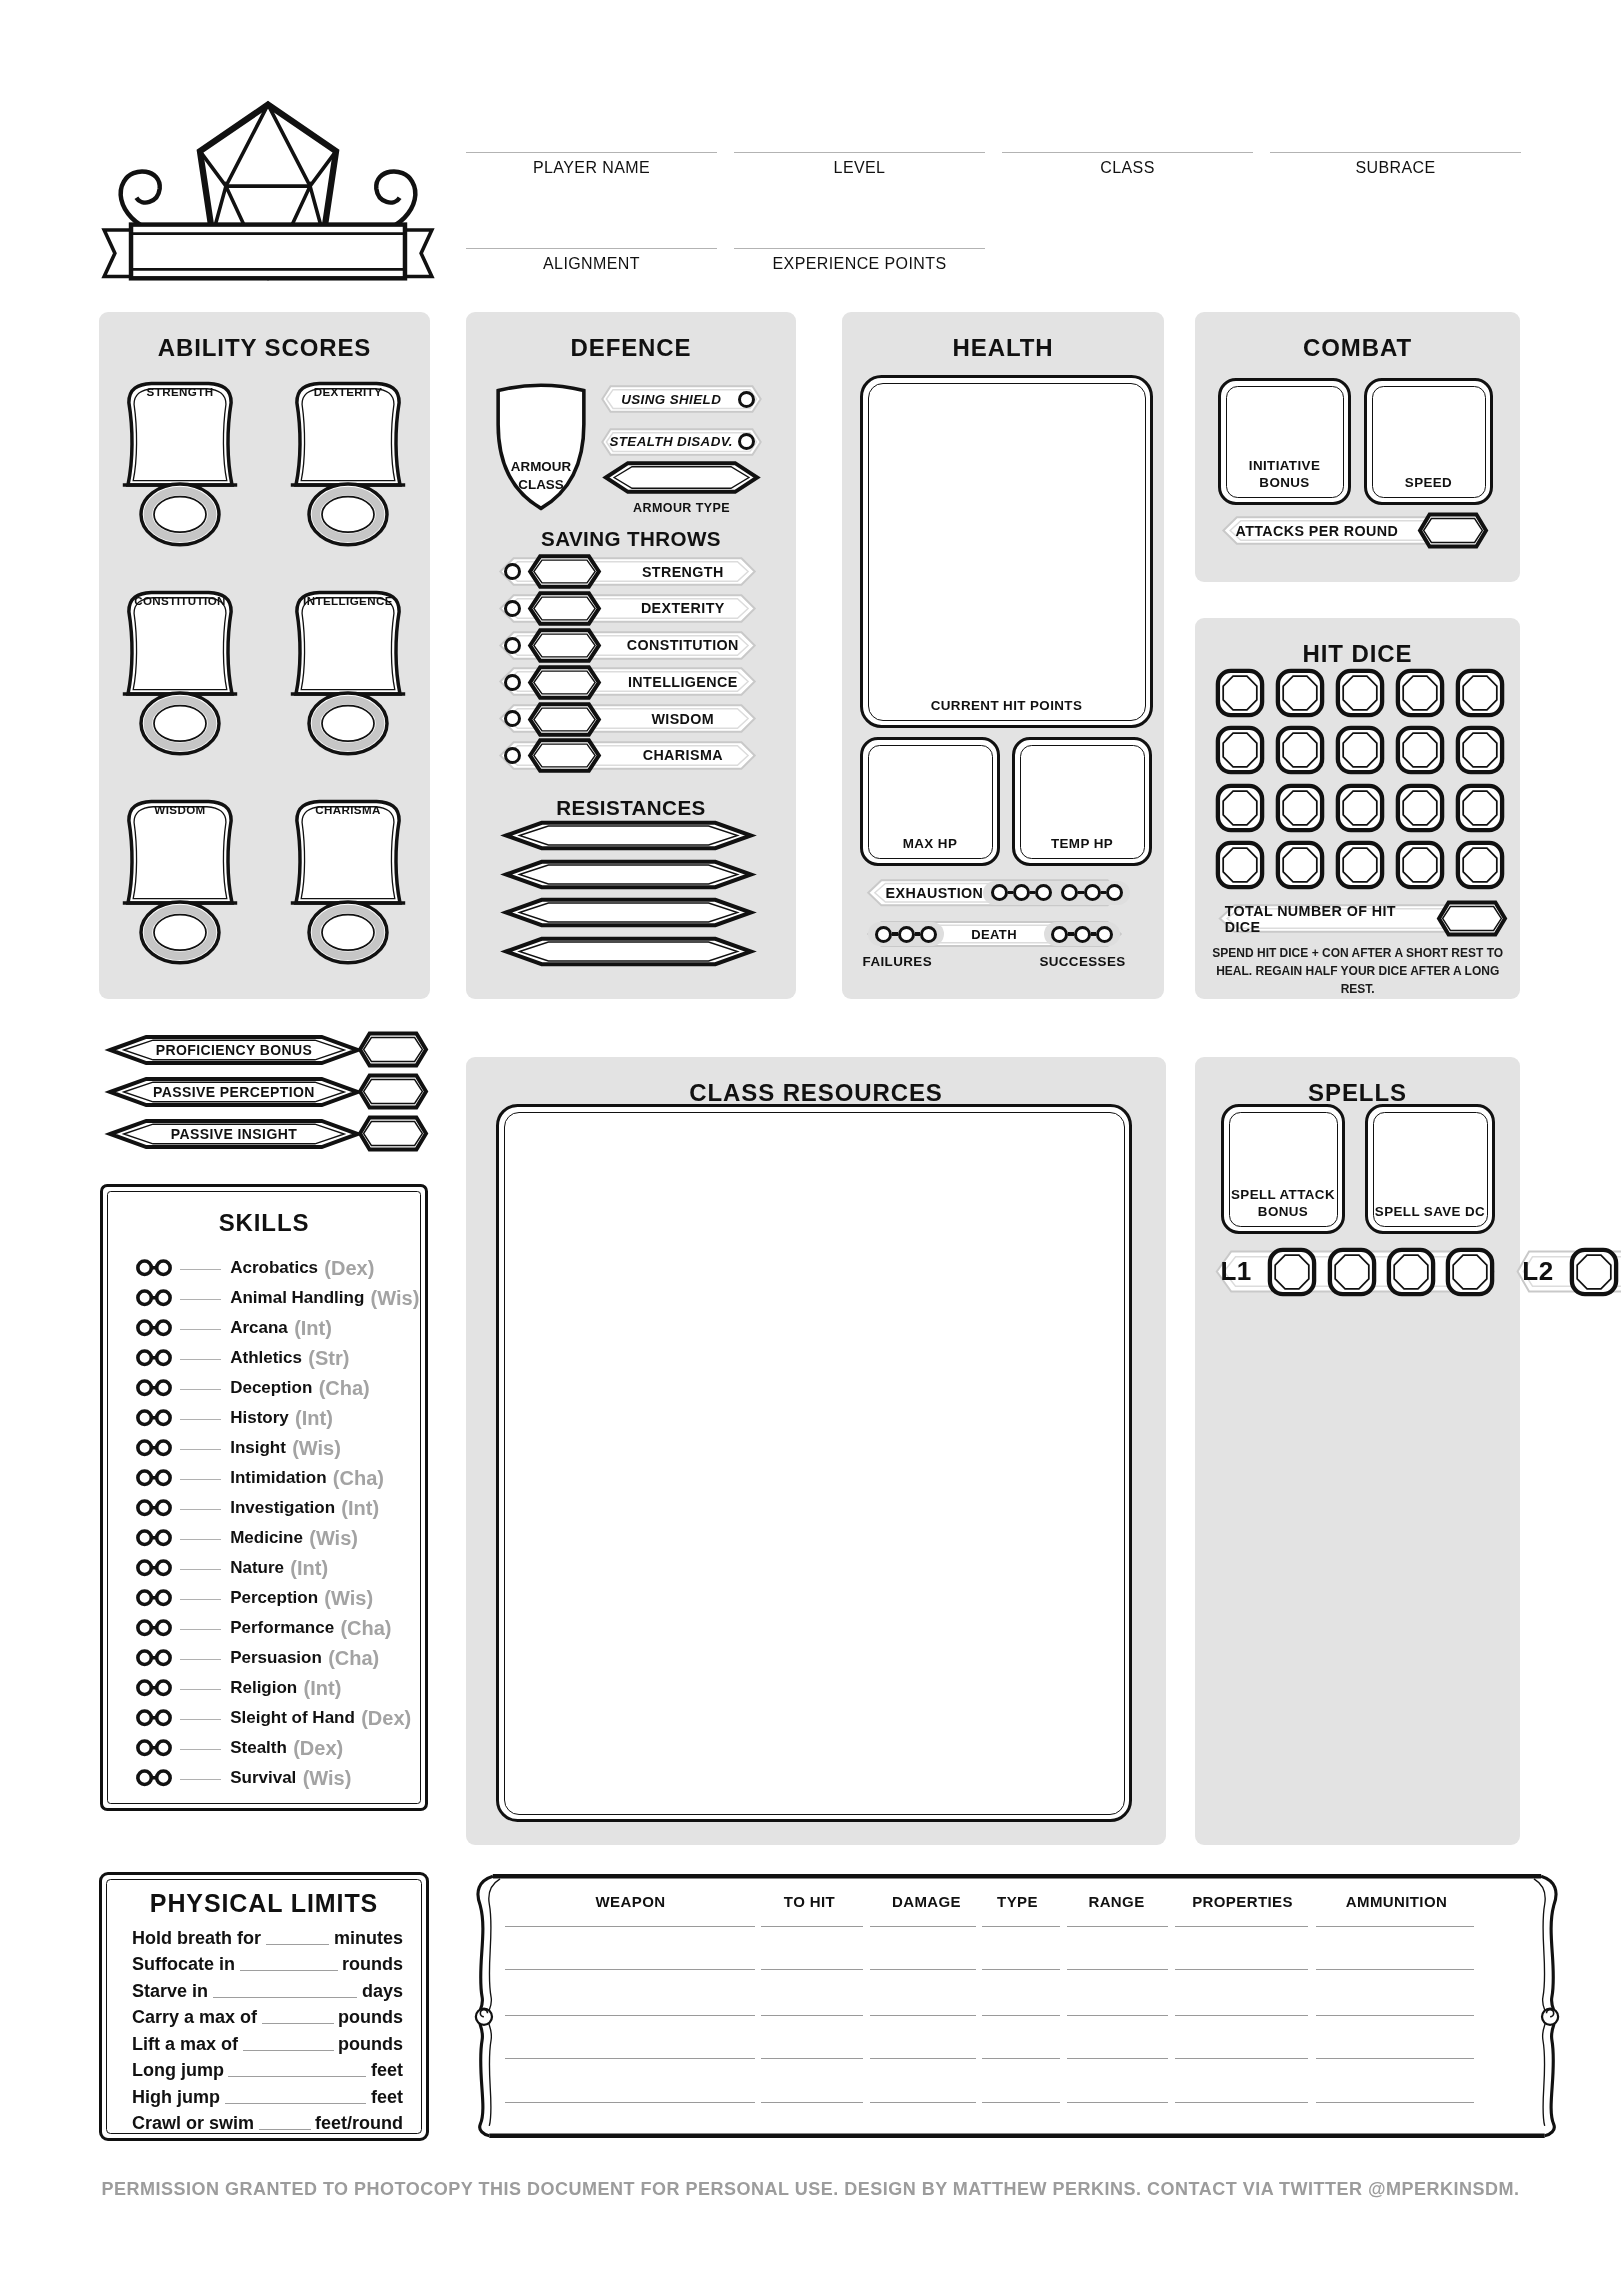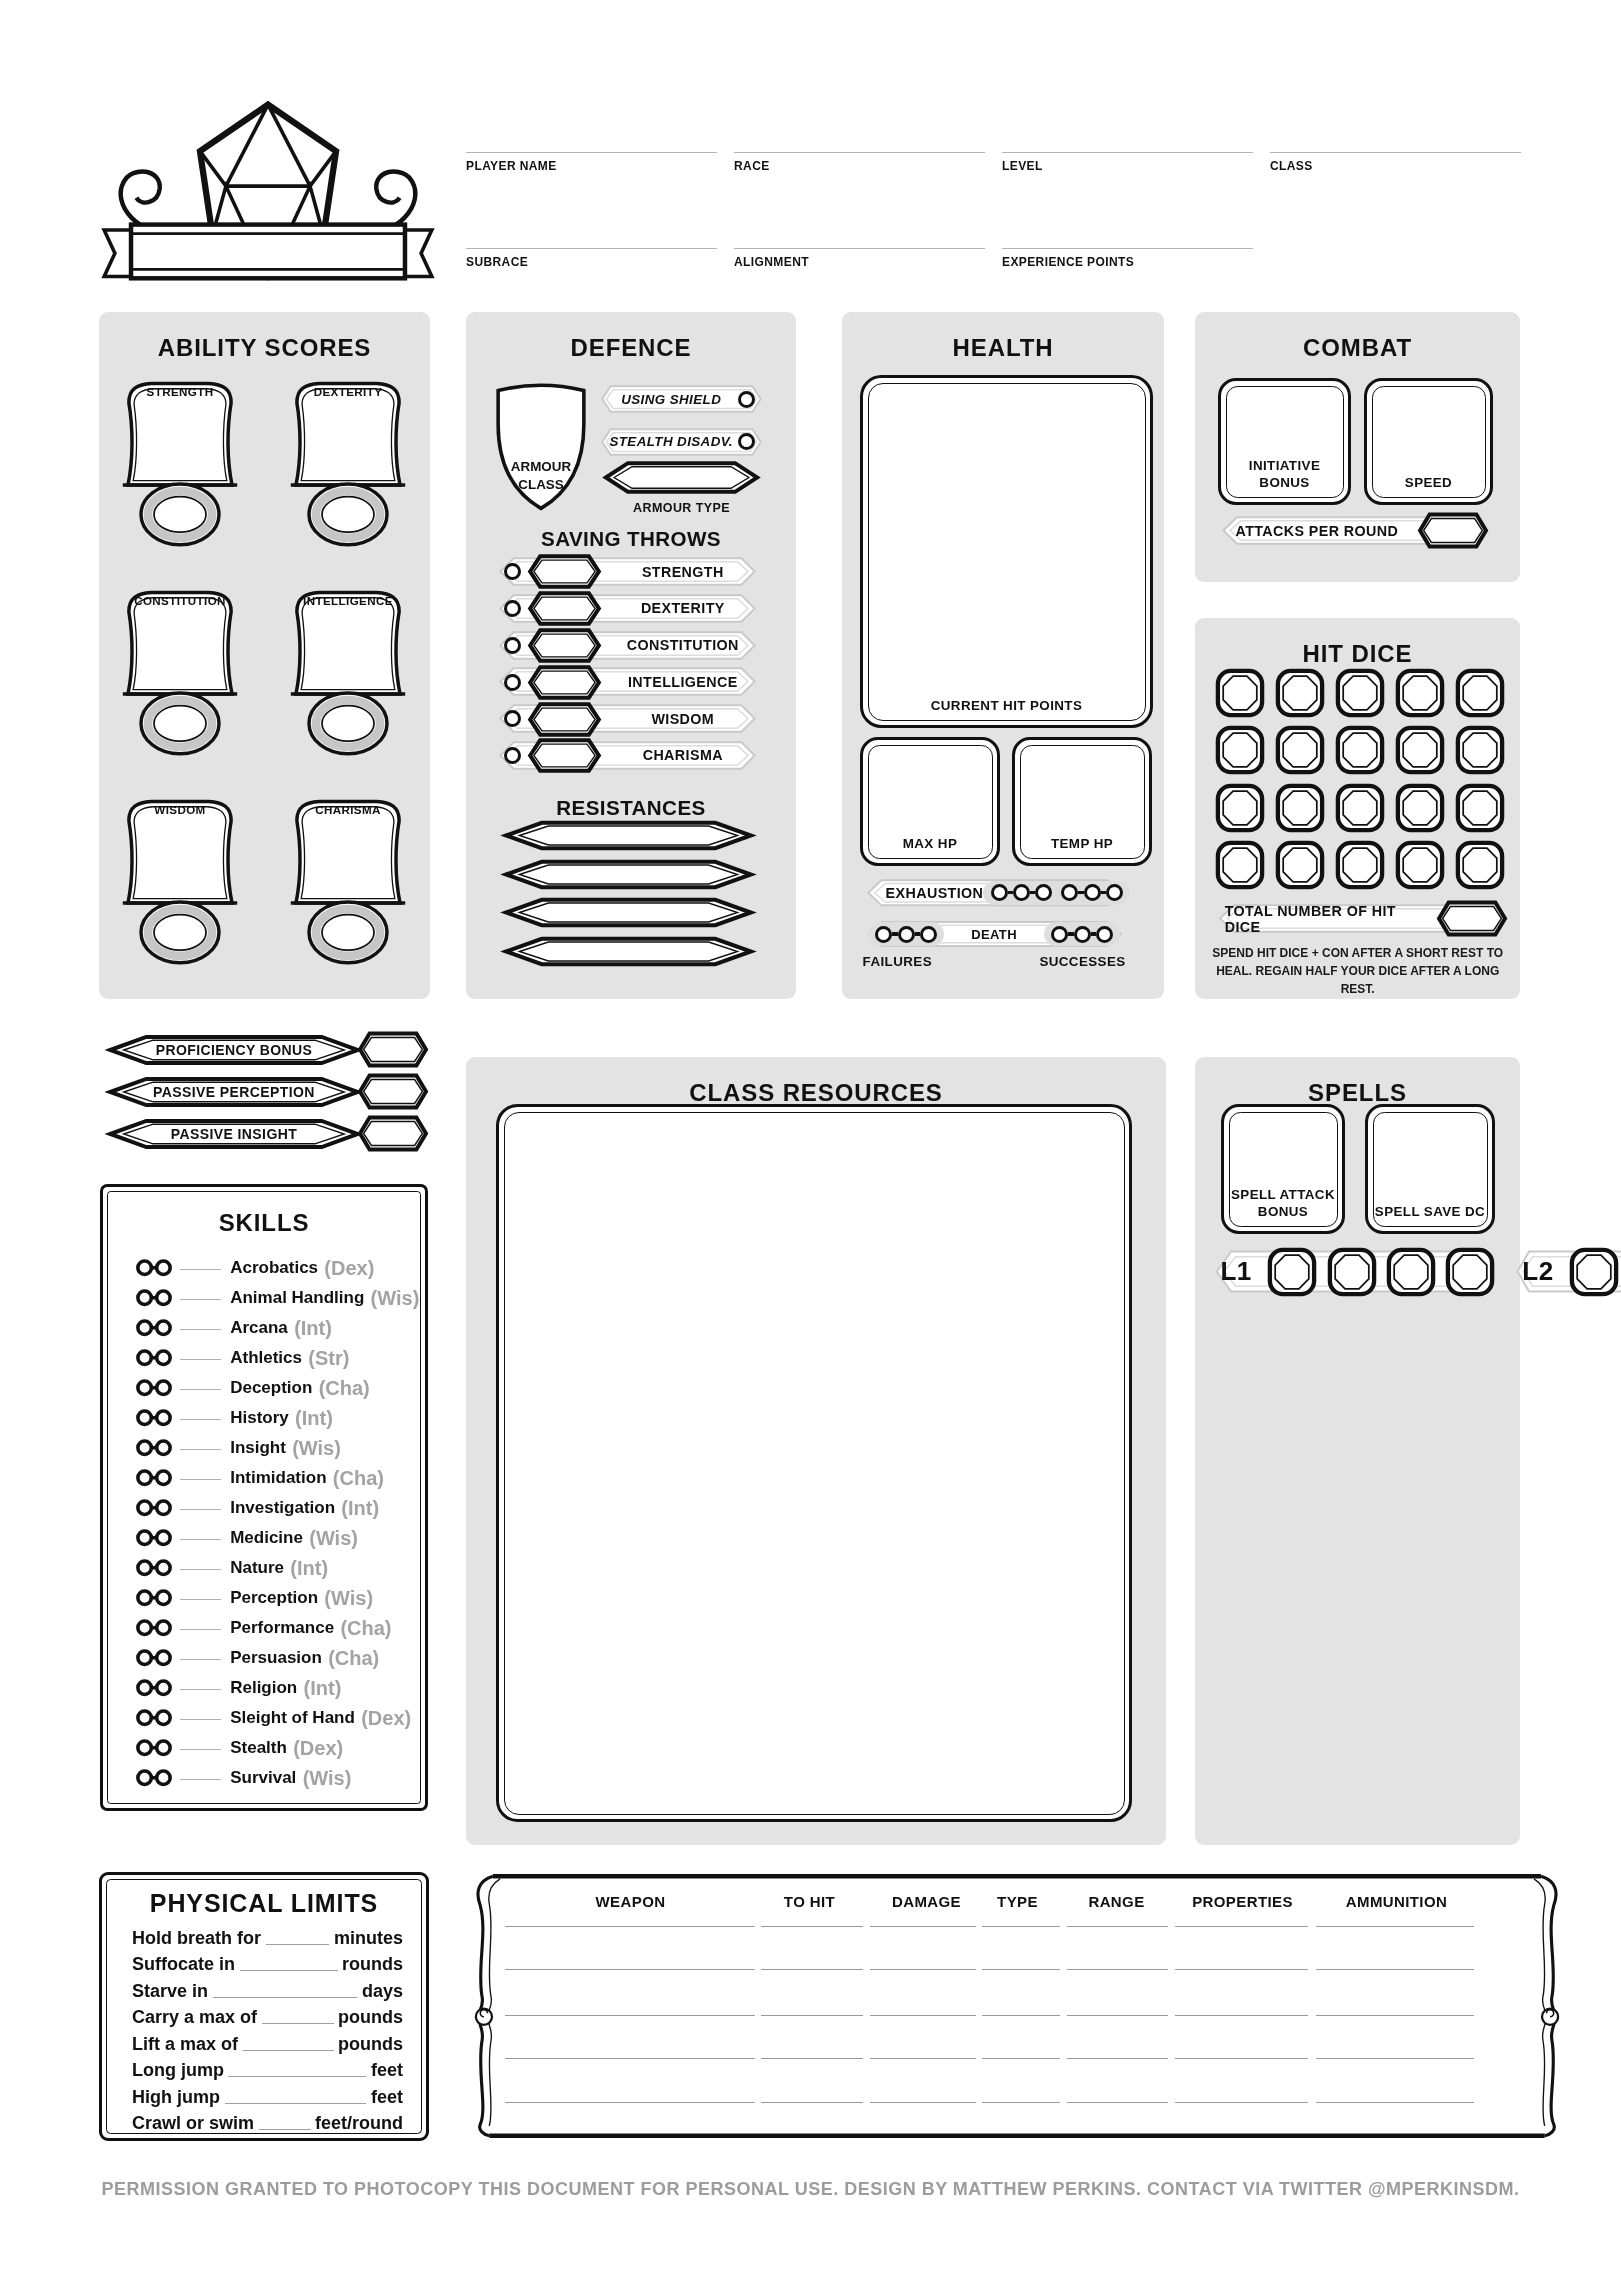"PLAYER NAME" .flabel { font-size: 12px -> 16px; font-weight: 700 -> 400; text-align: left -> center }
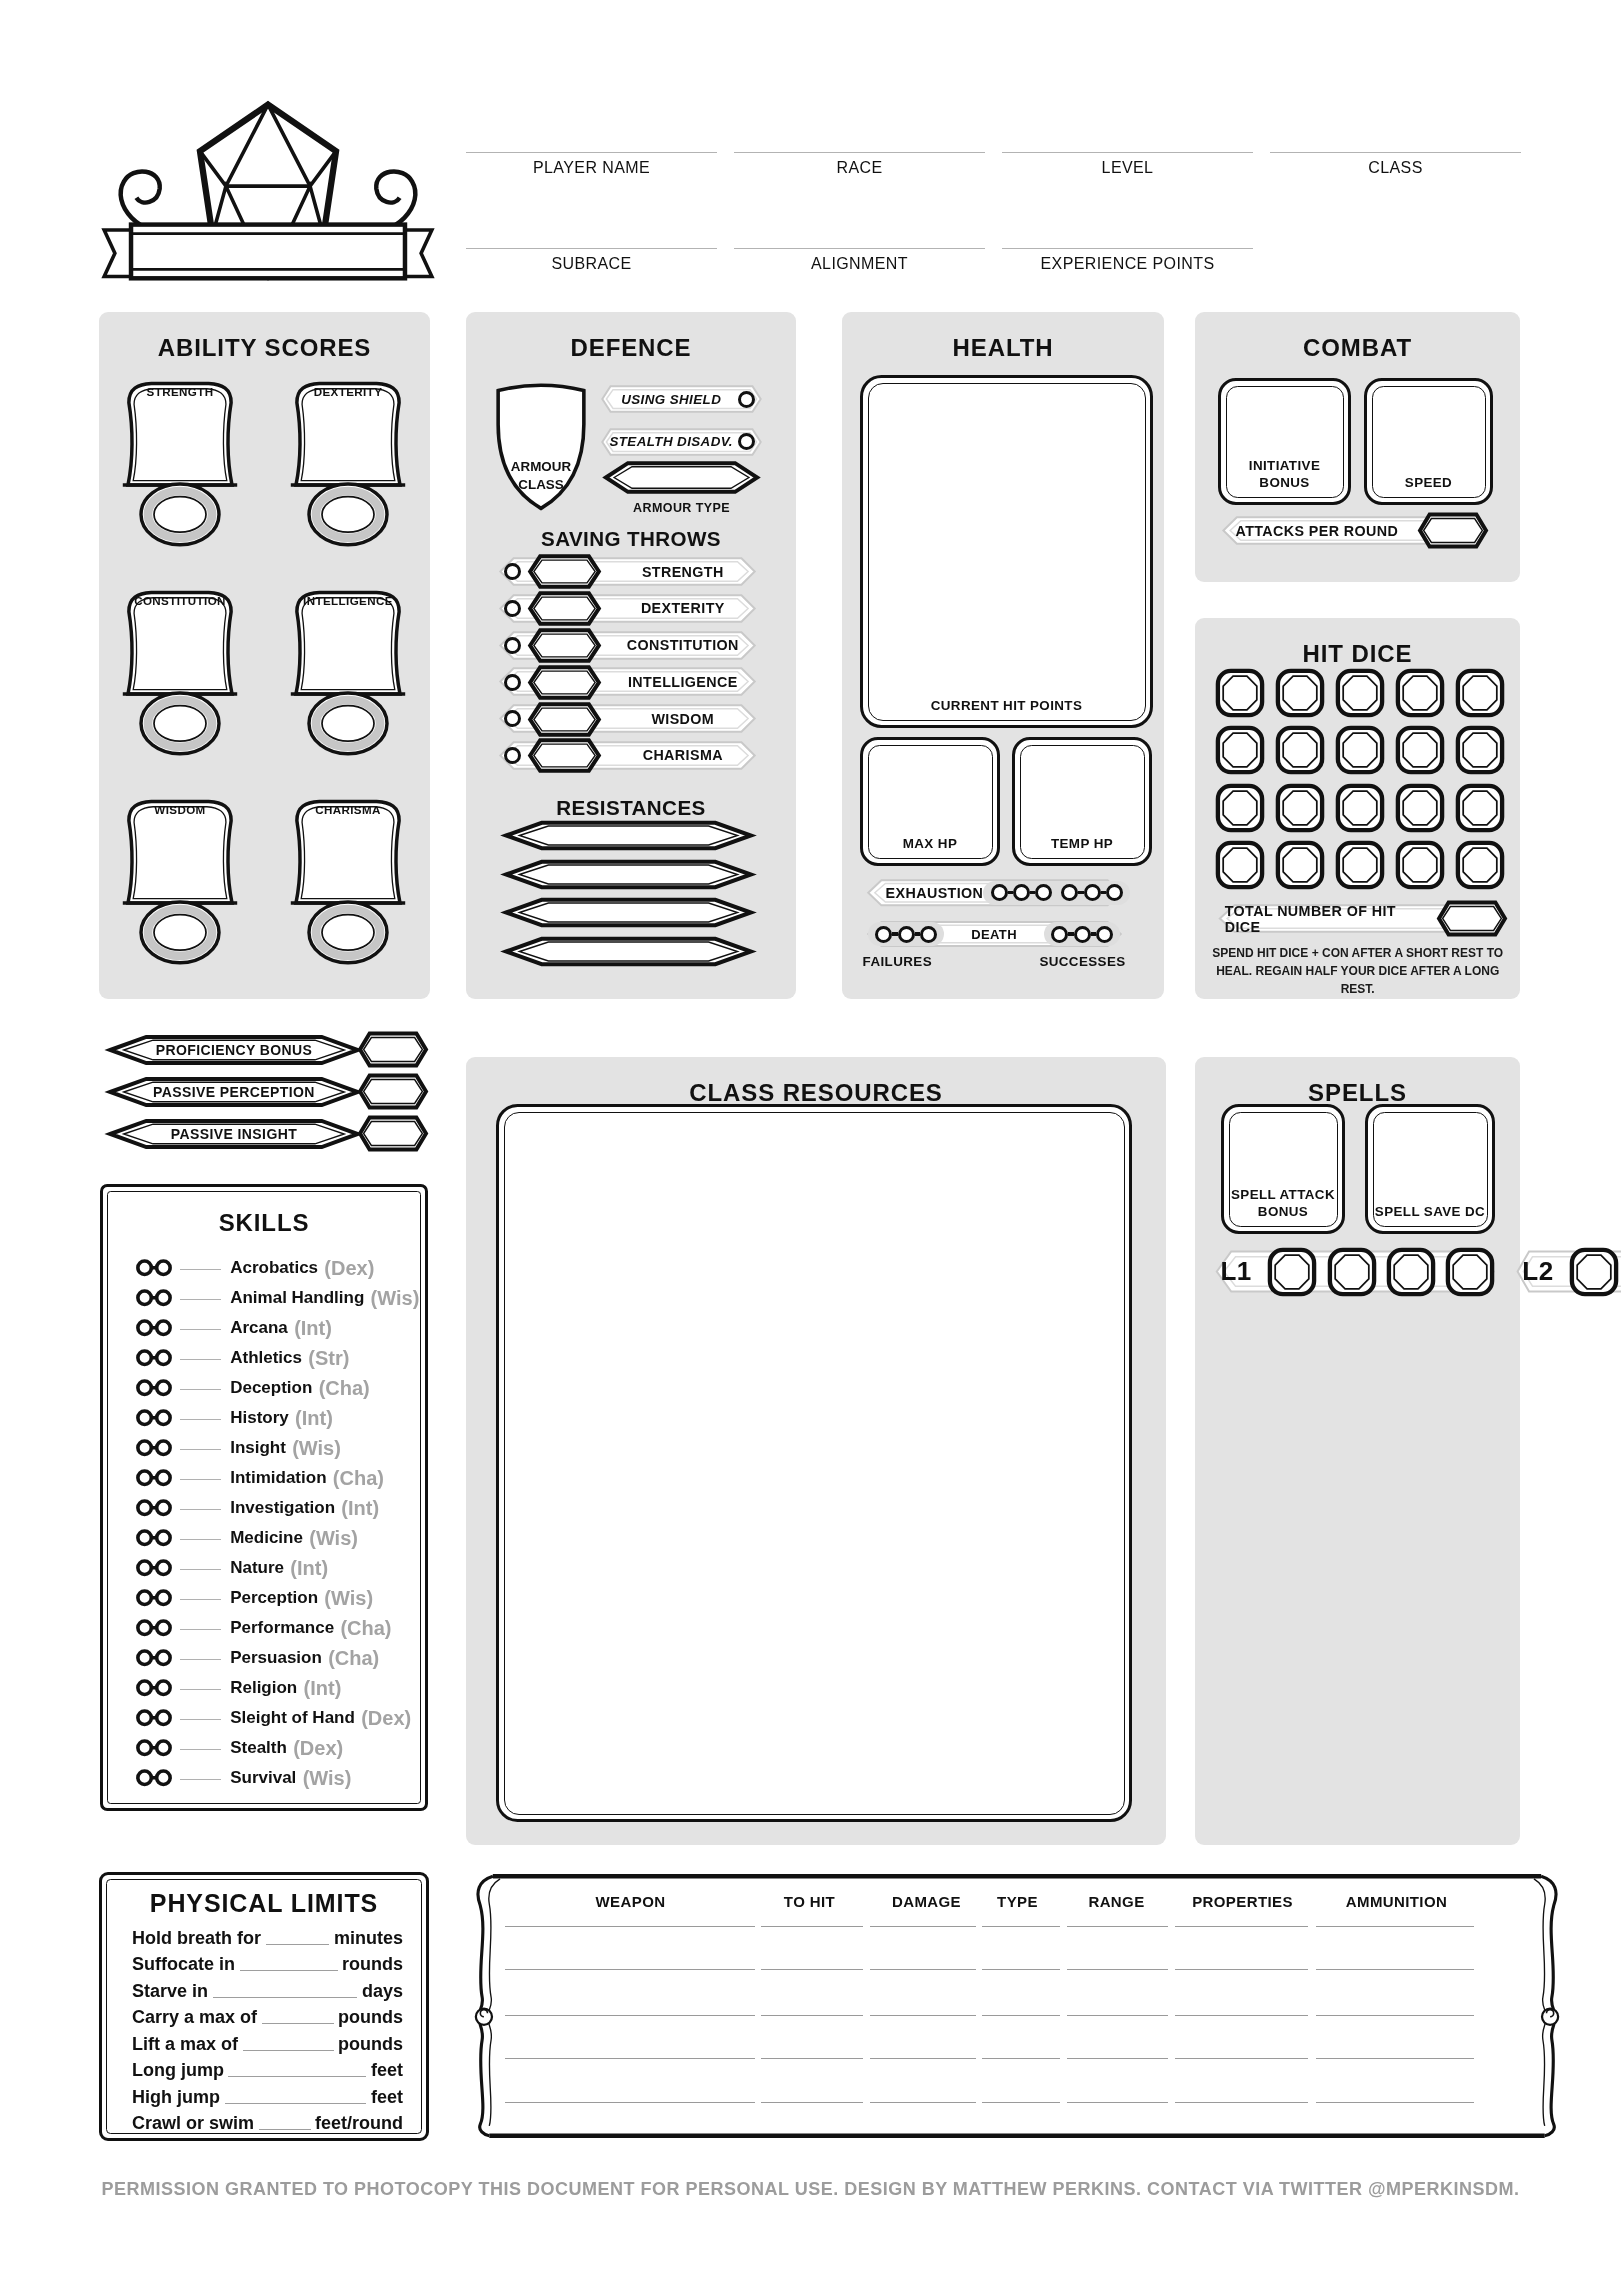"RACE" div.hf { html: <div> <div></div> <div>RACE</div> </div> -> none }
